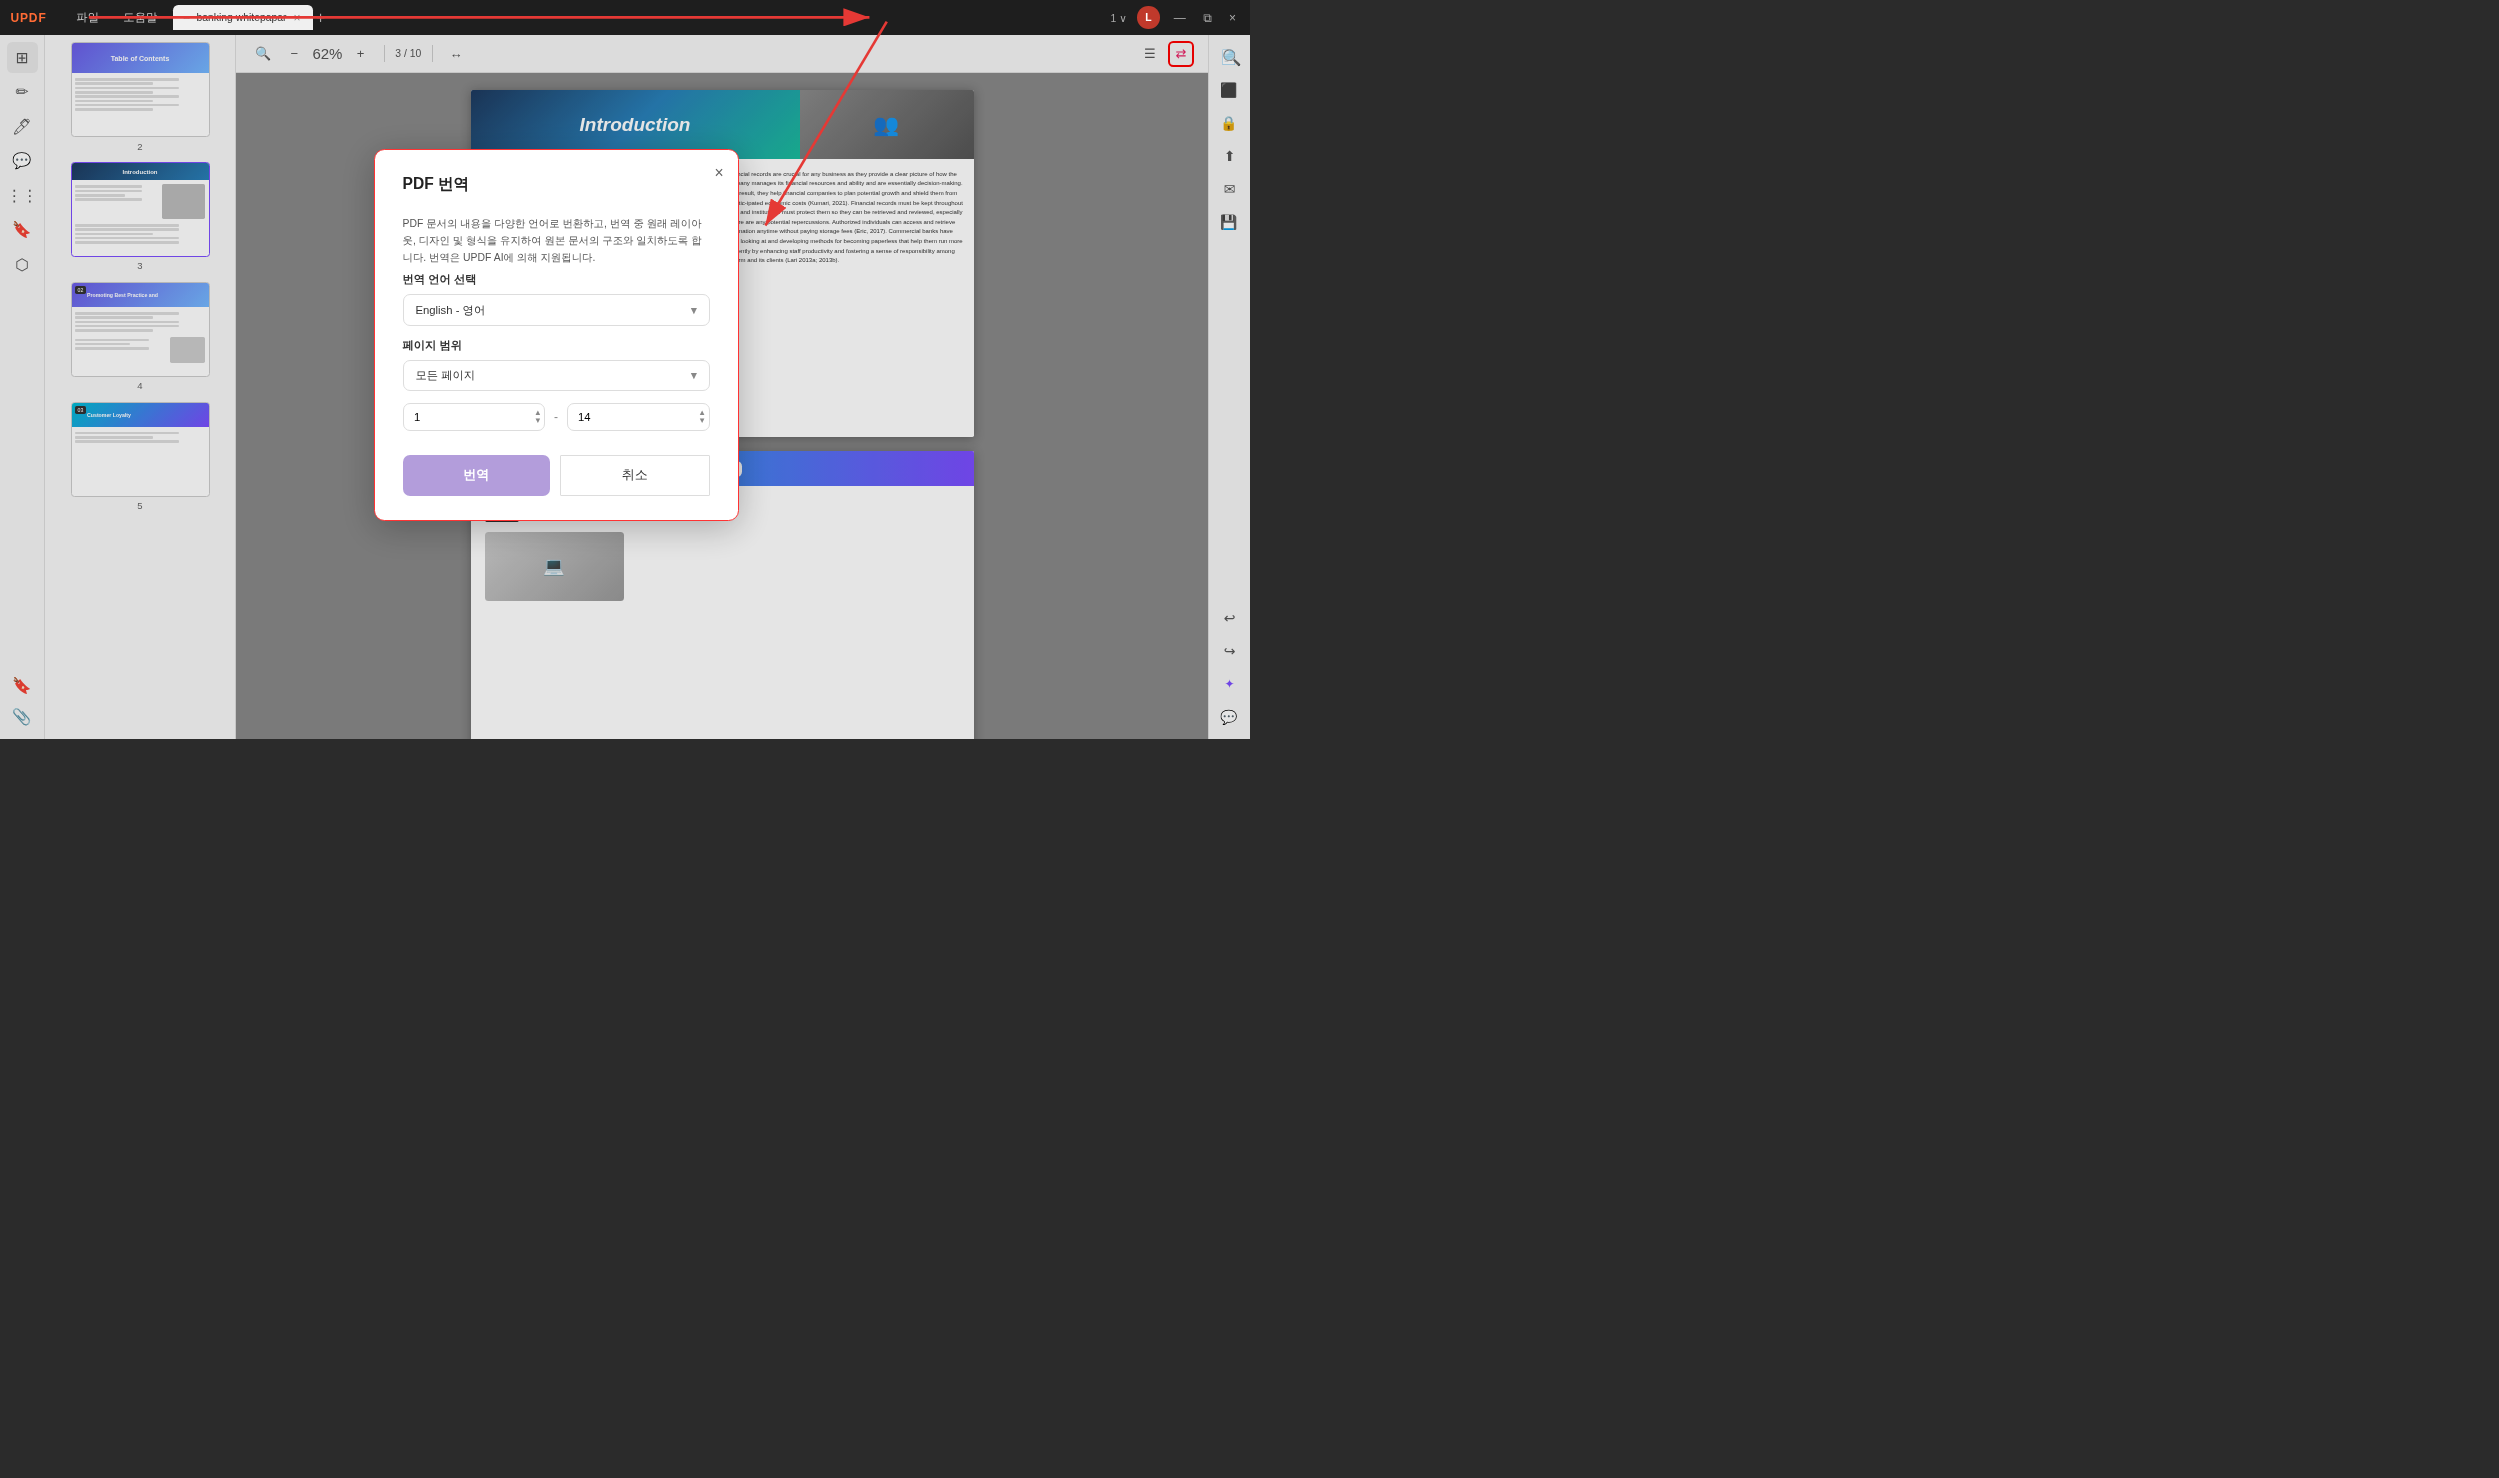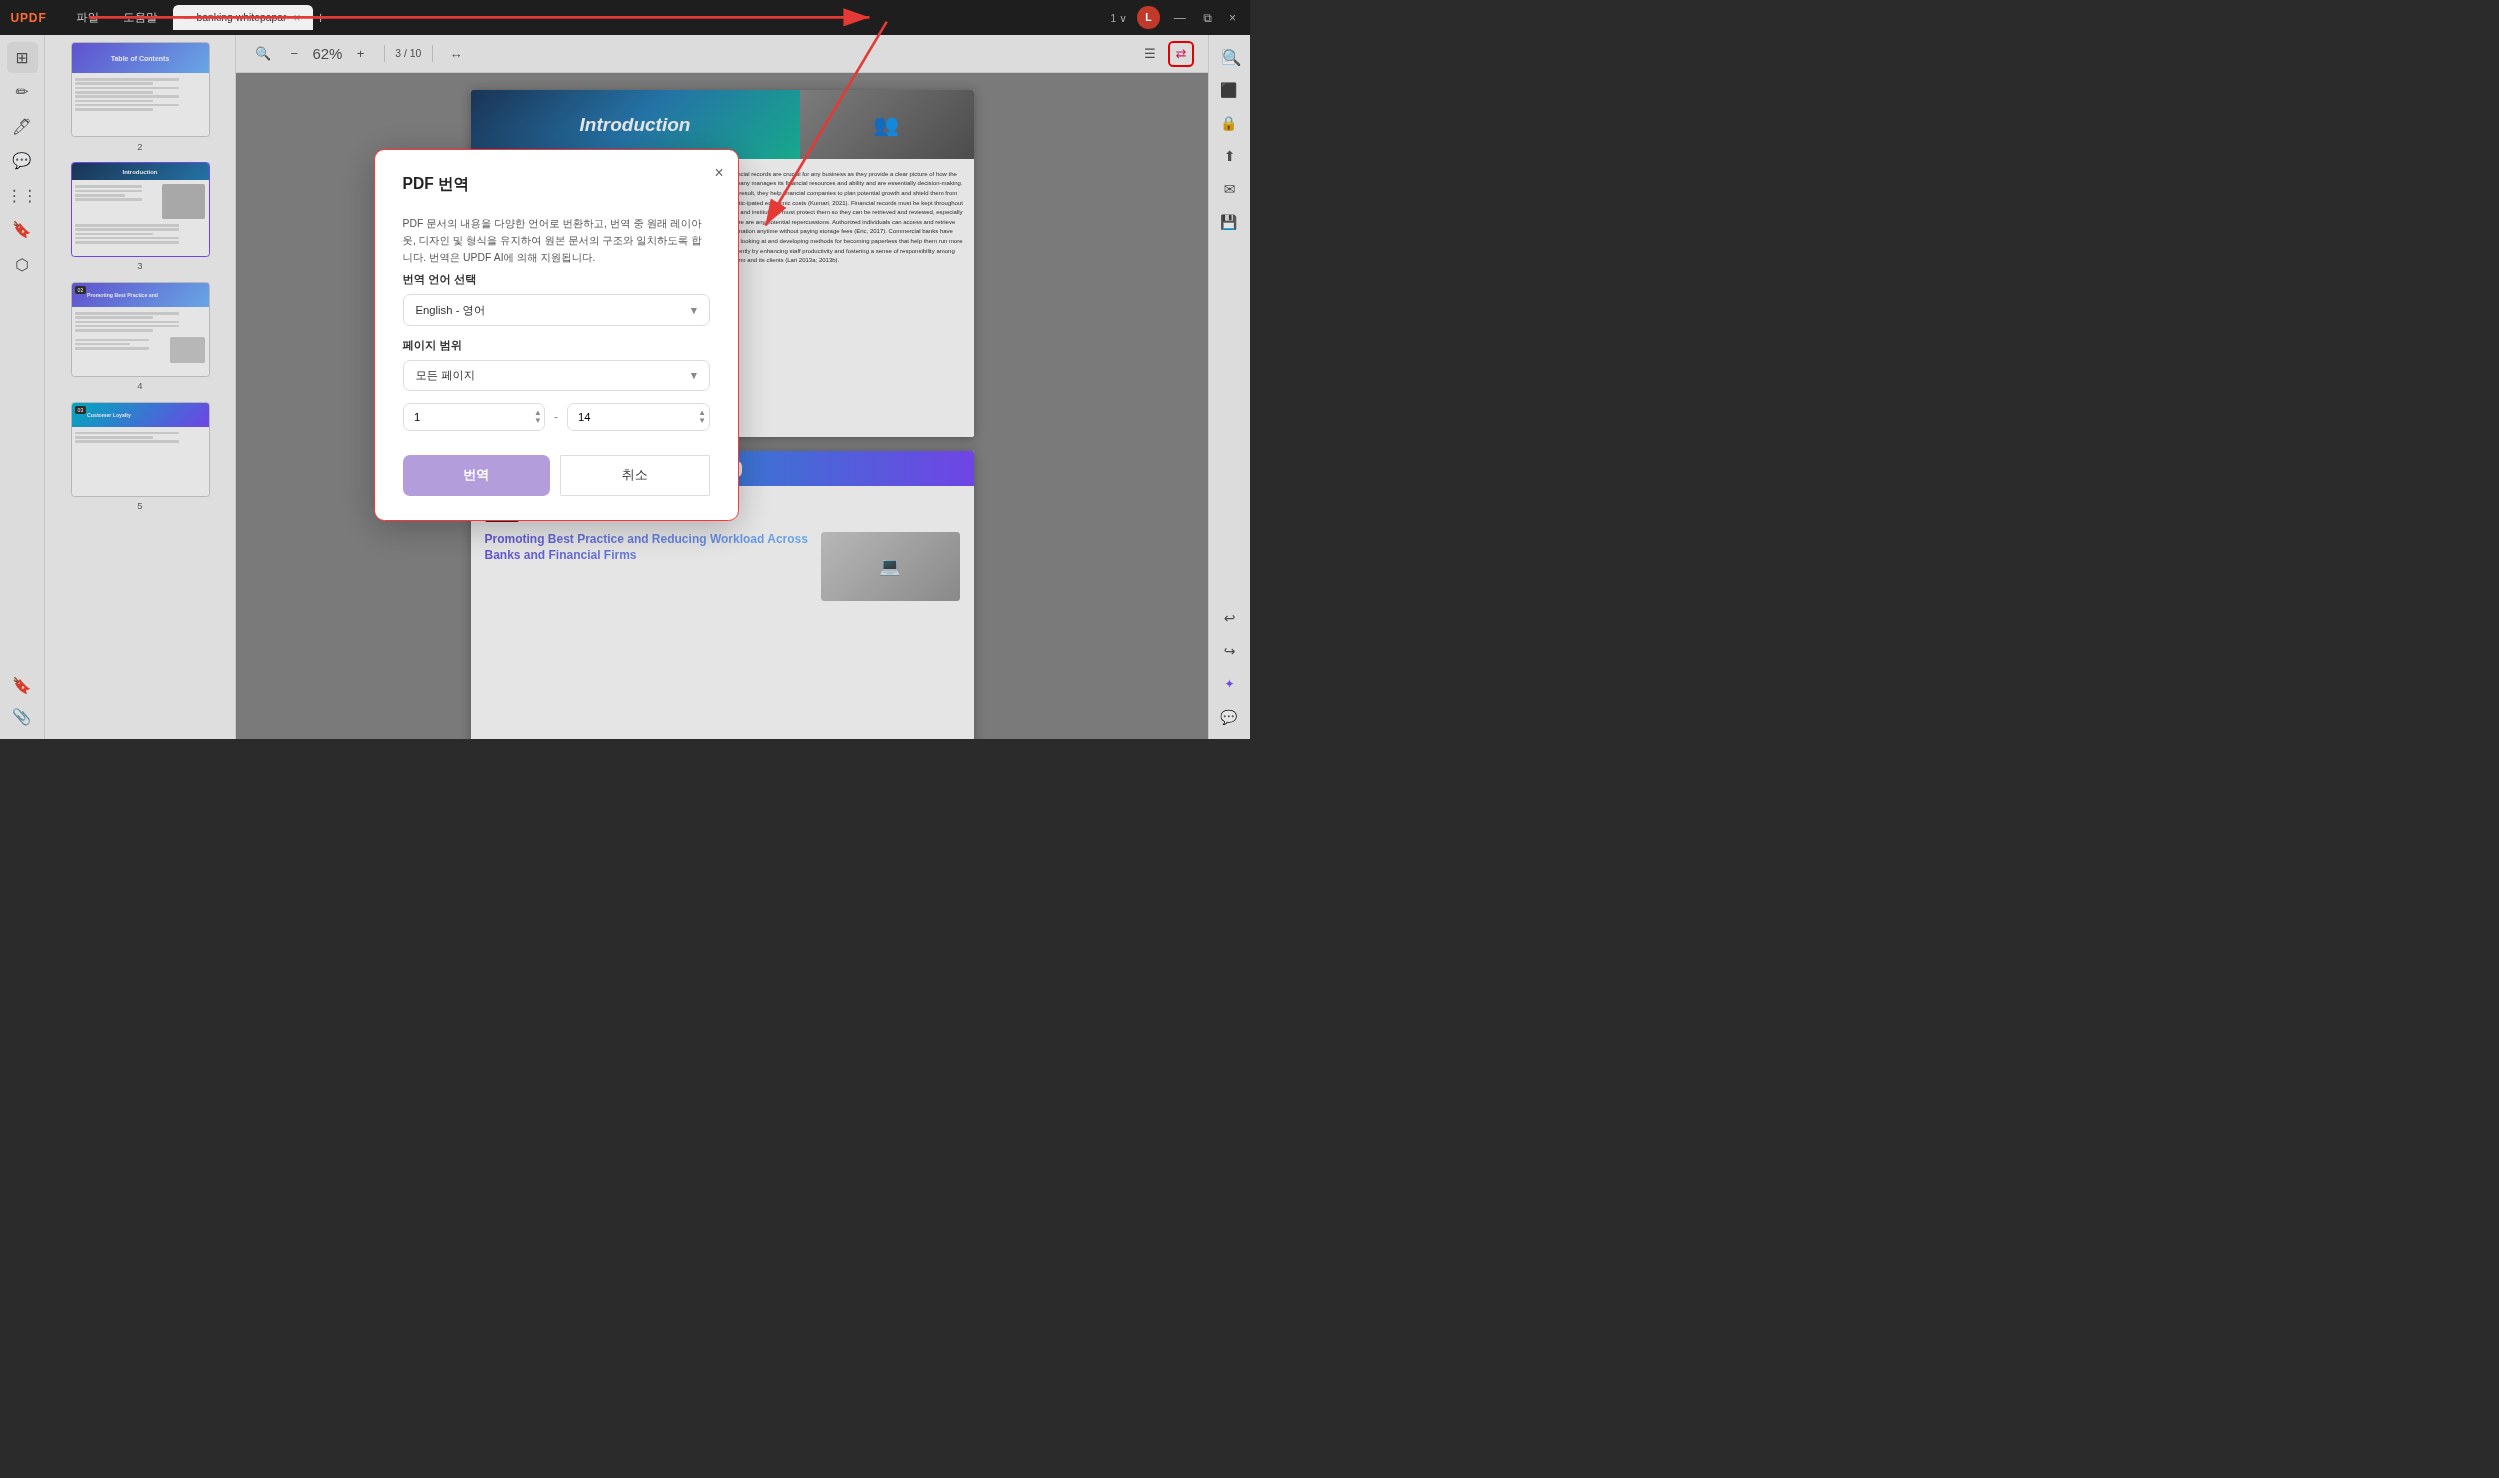"Promoting Best Practice and Reducing" div { html: <div> <div>Promoting Best Practice and Reducing Workload Across Banks and Financial Firms</div> </div> -> none }
